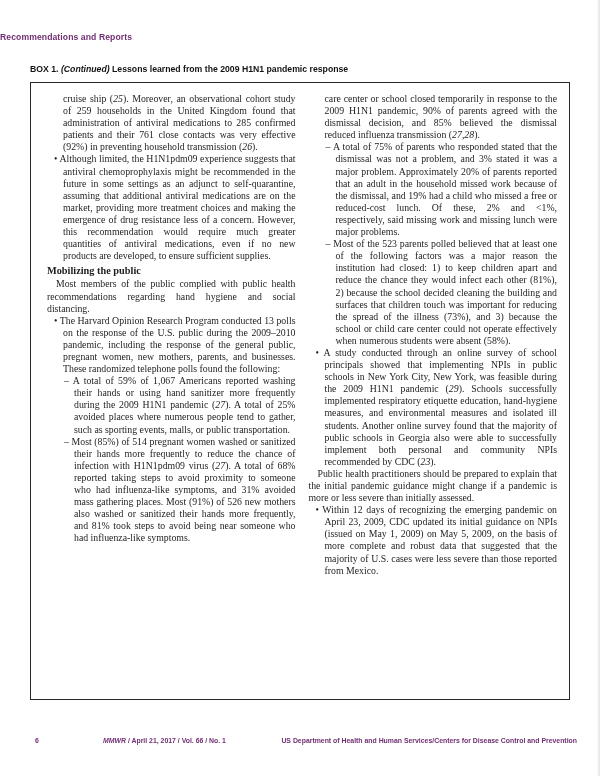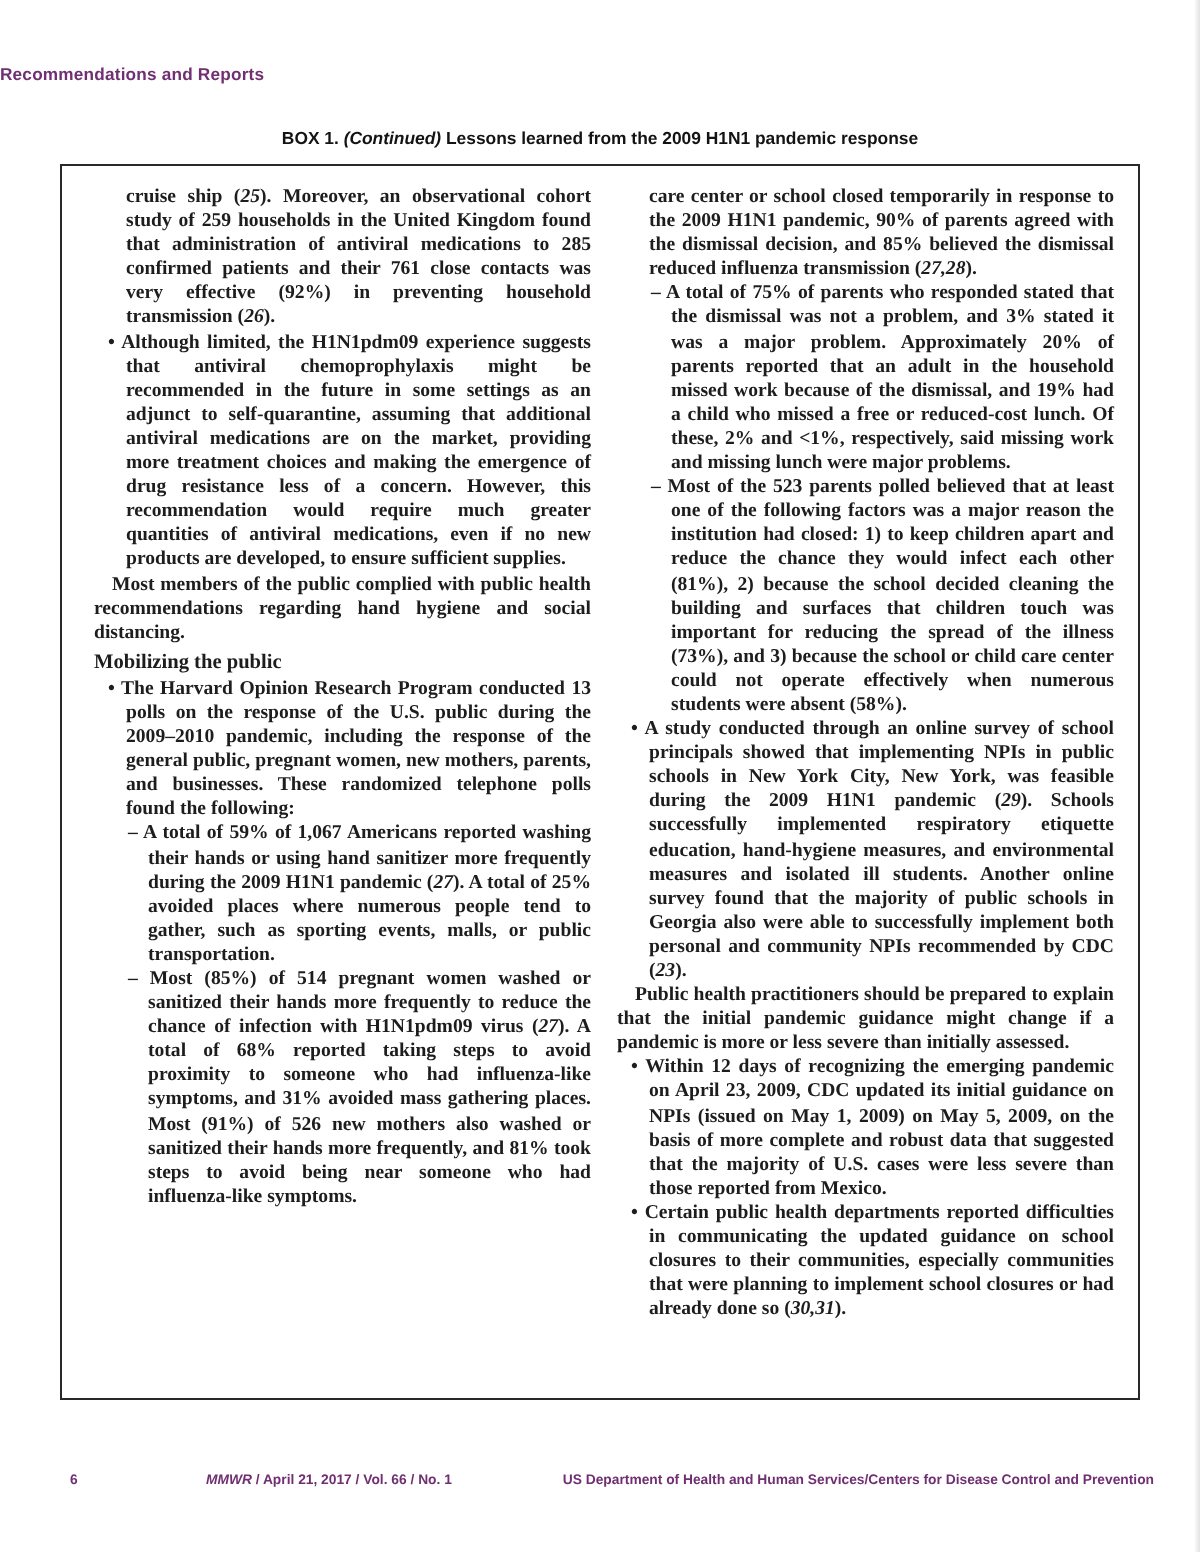"BOX 1. (Continued) Lessons learned" .box-label { text-align: center -> none }
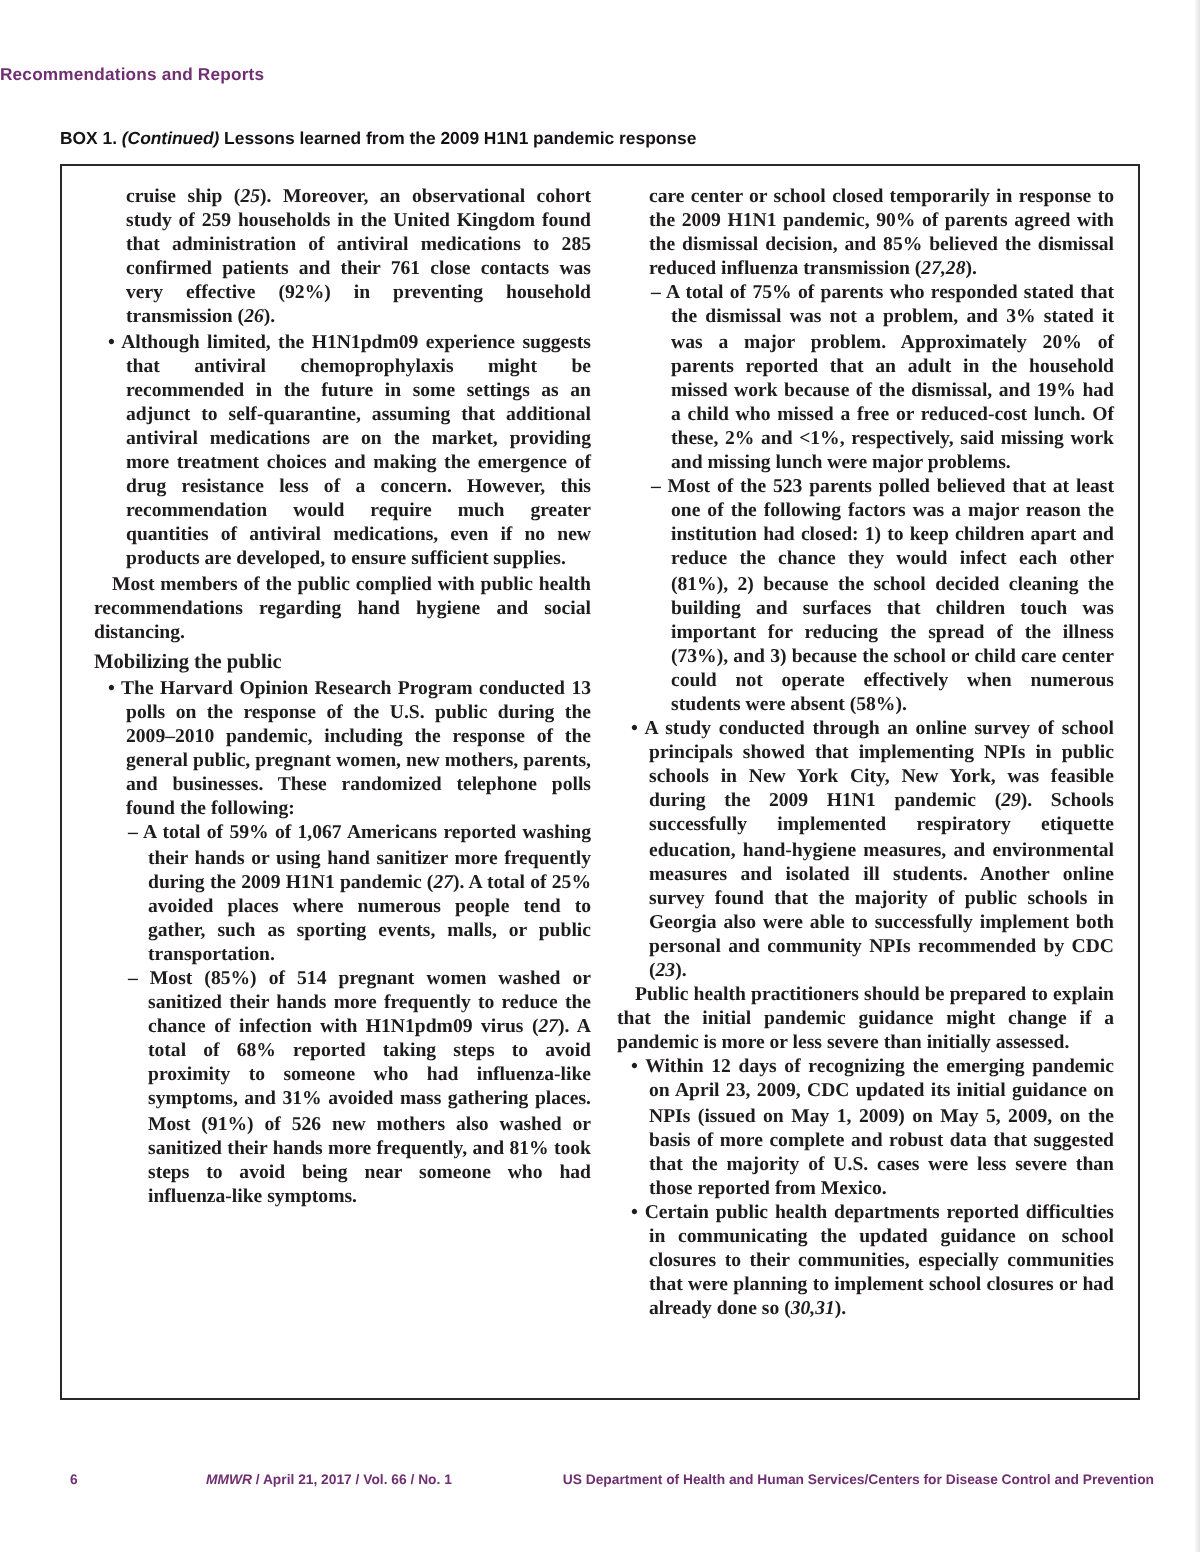"cruise ship (25). Moreover, an" .blk { font-weight: bold -> none }
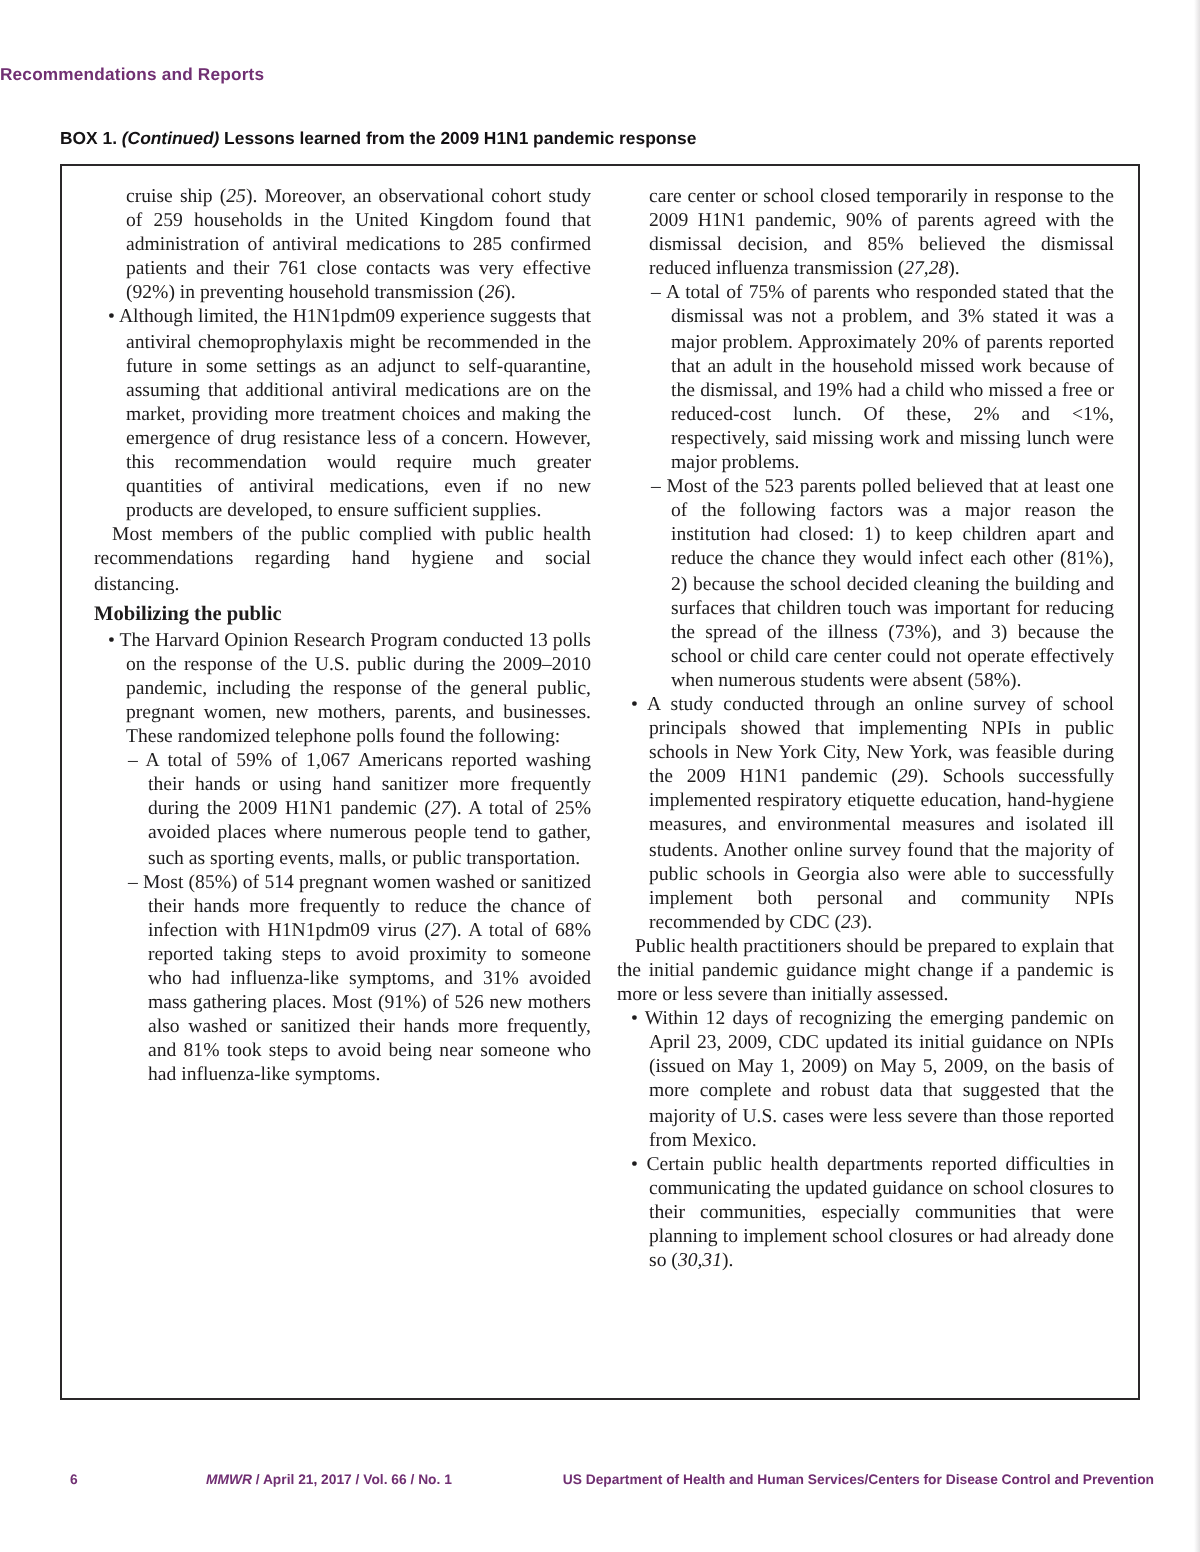"Most members of the public" div.blk { order: before "Mobilizing the public" -> after "Mobilizing the public" }
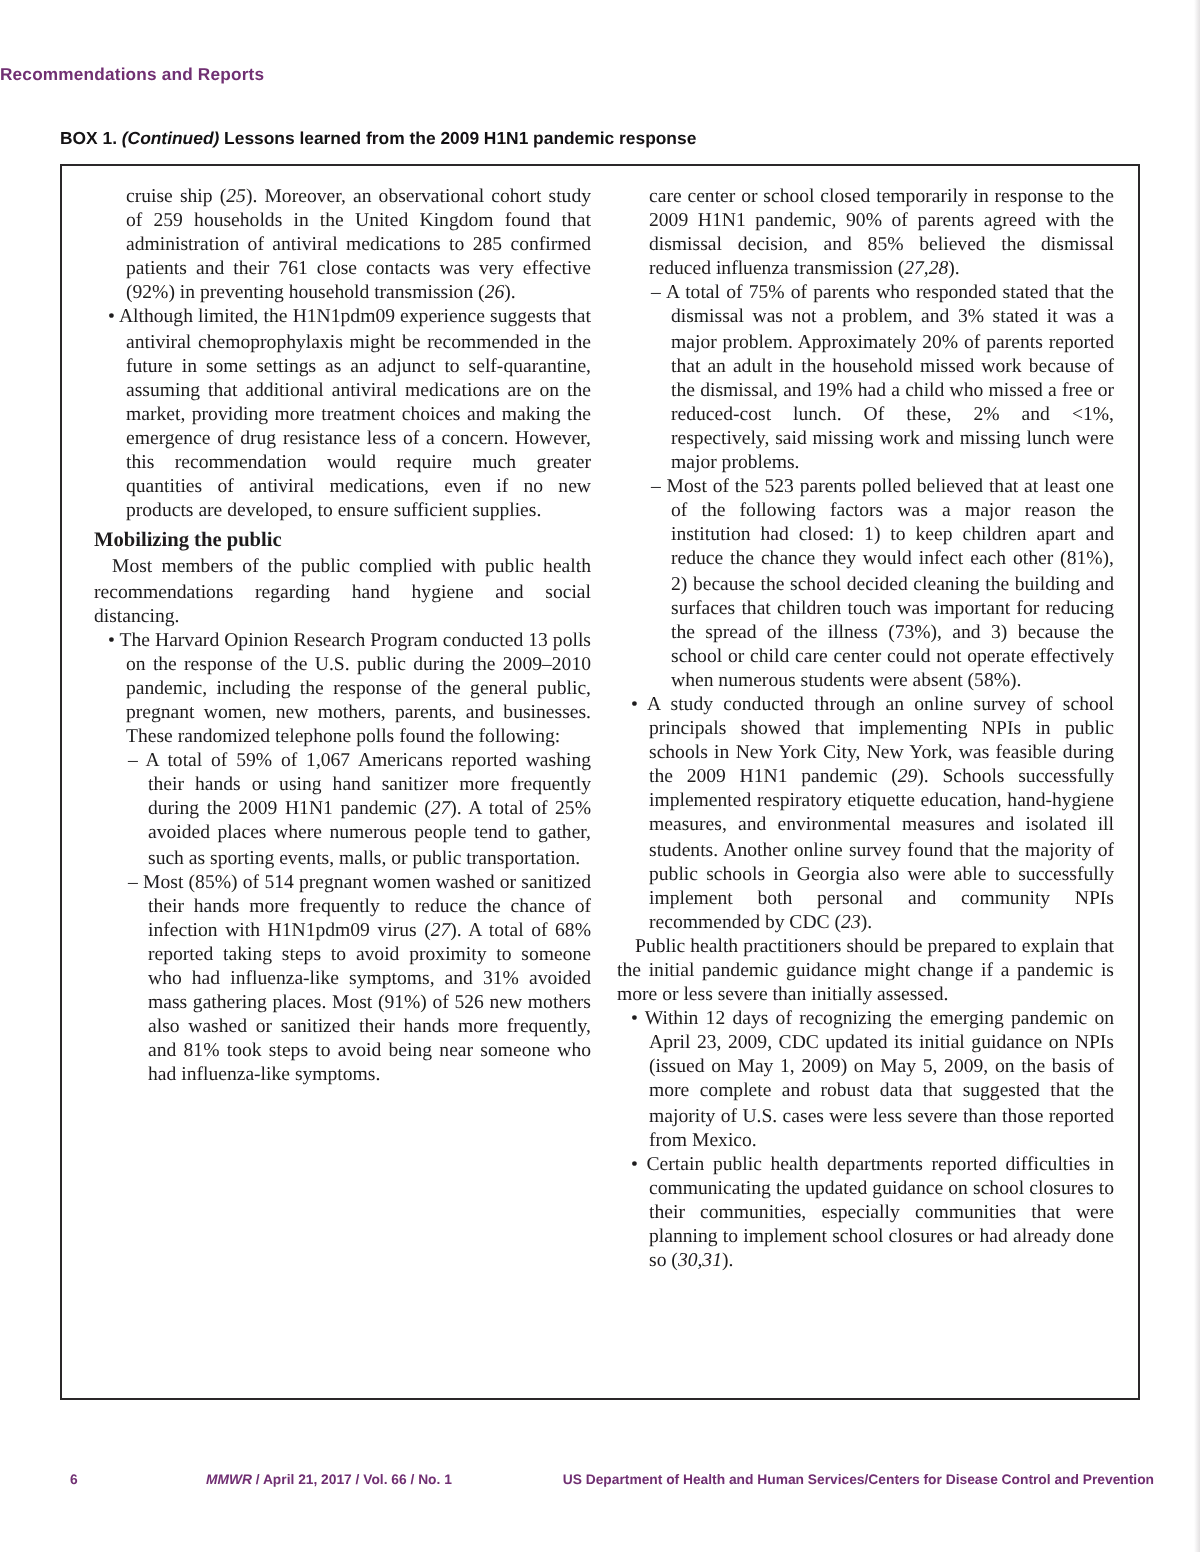"• Certain public health departments" div.blk { html: <div>• Certain public health departments reported difficulties in communicating the updated guidance on school closures to their communities, especially communities that were planning to implement school closures or had already done so (<i>30,31</i>).</div> -> none }
